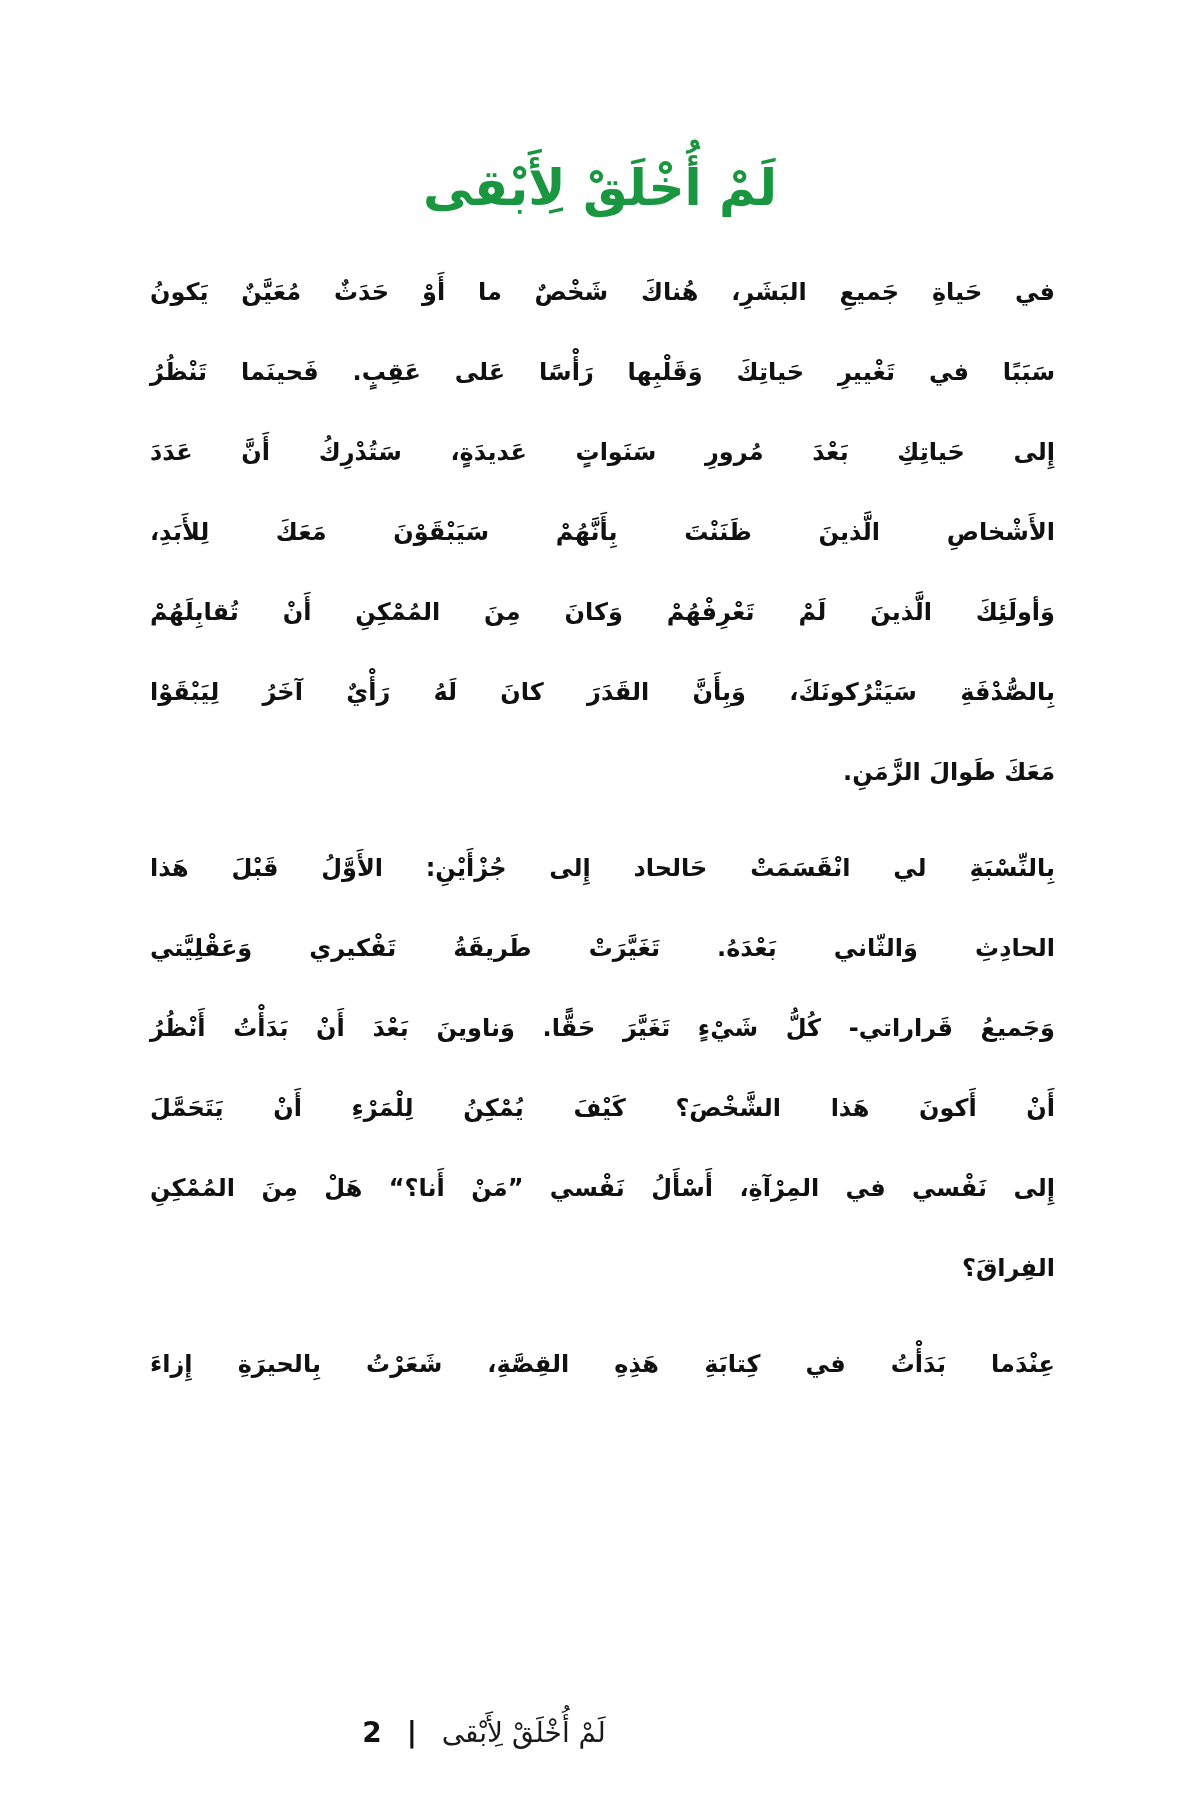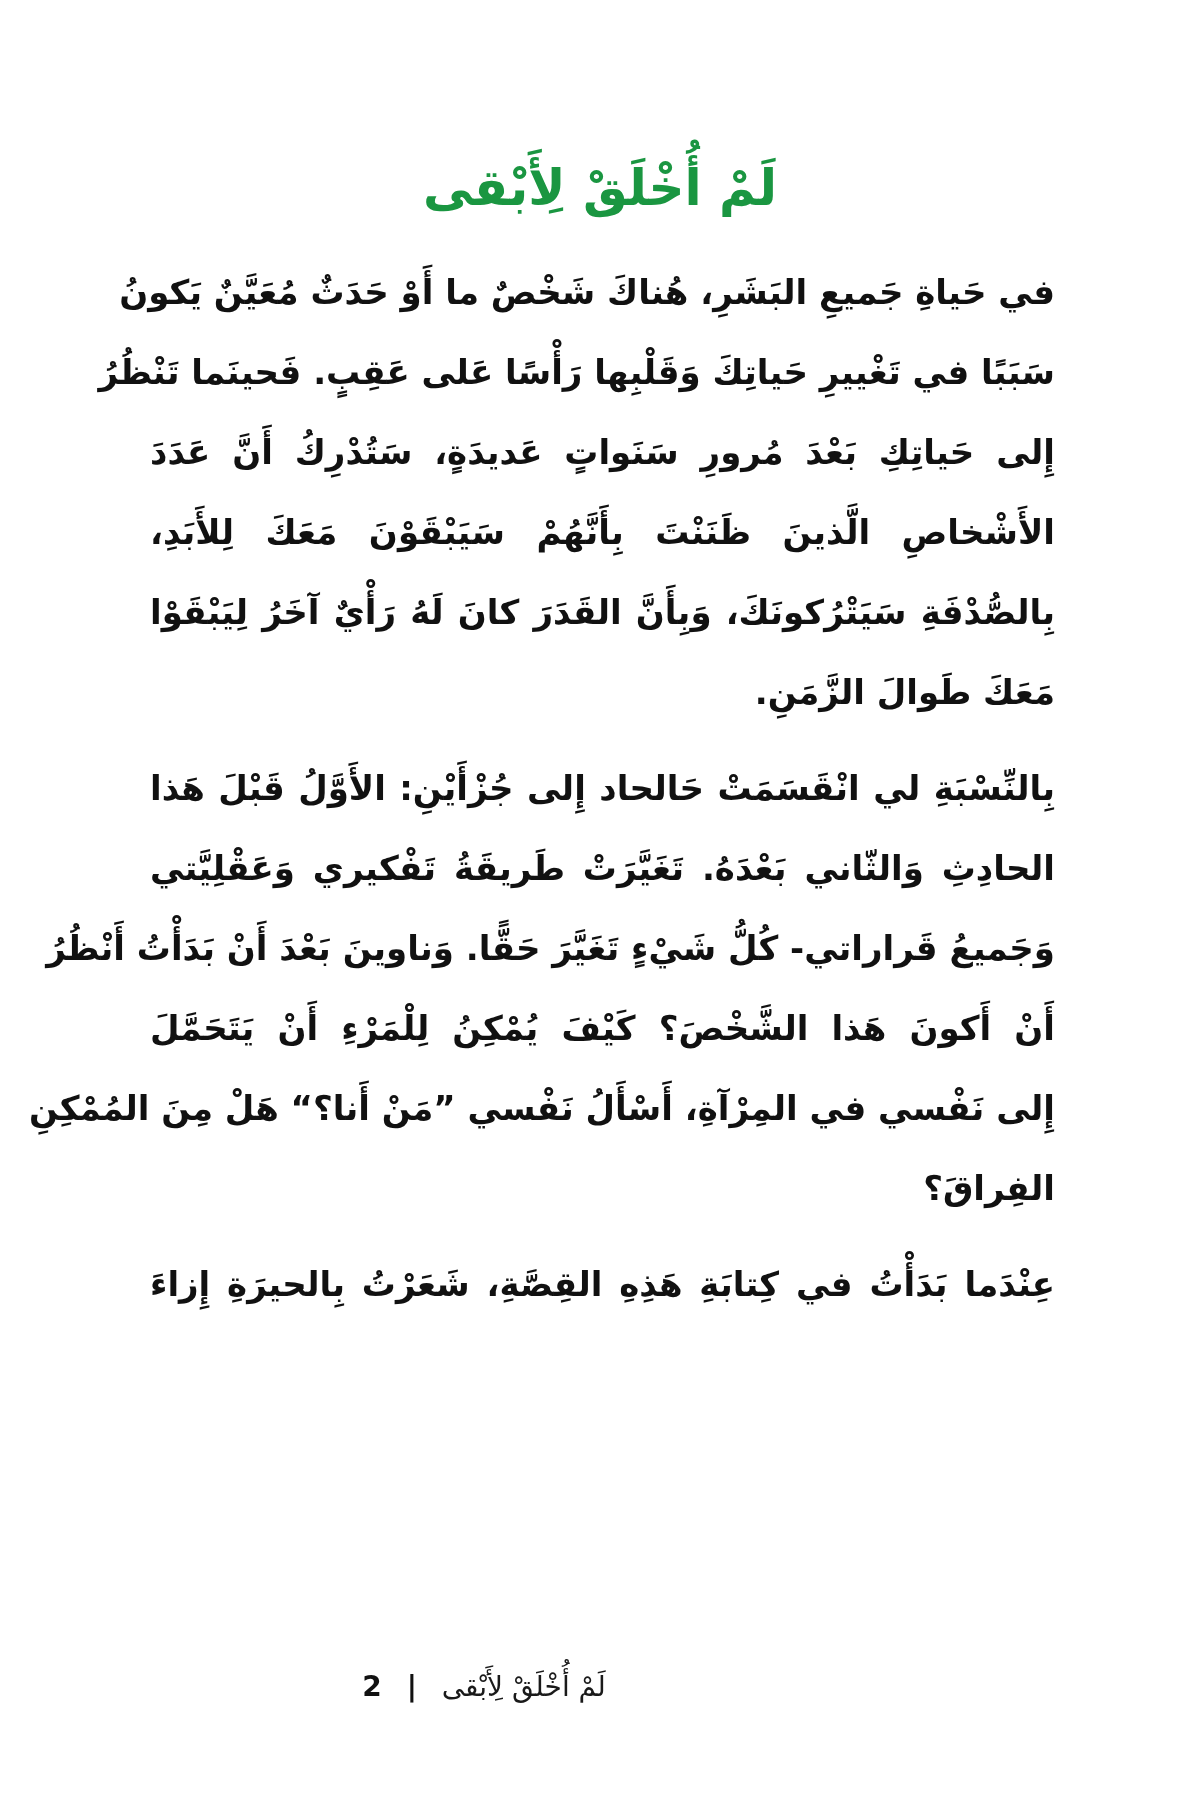"في حَياةِ جَميعِ البَشَرِ، هُناكَ" .para { font-size: 34px -> 24px }
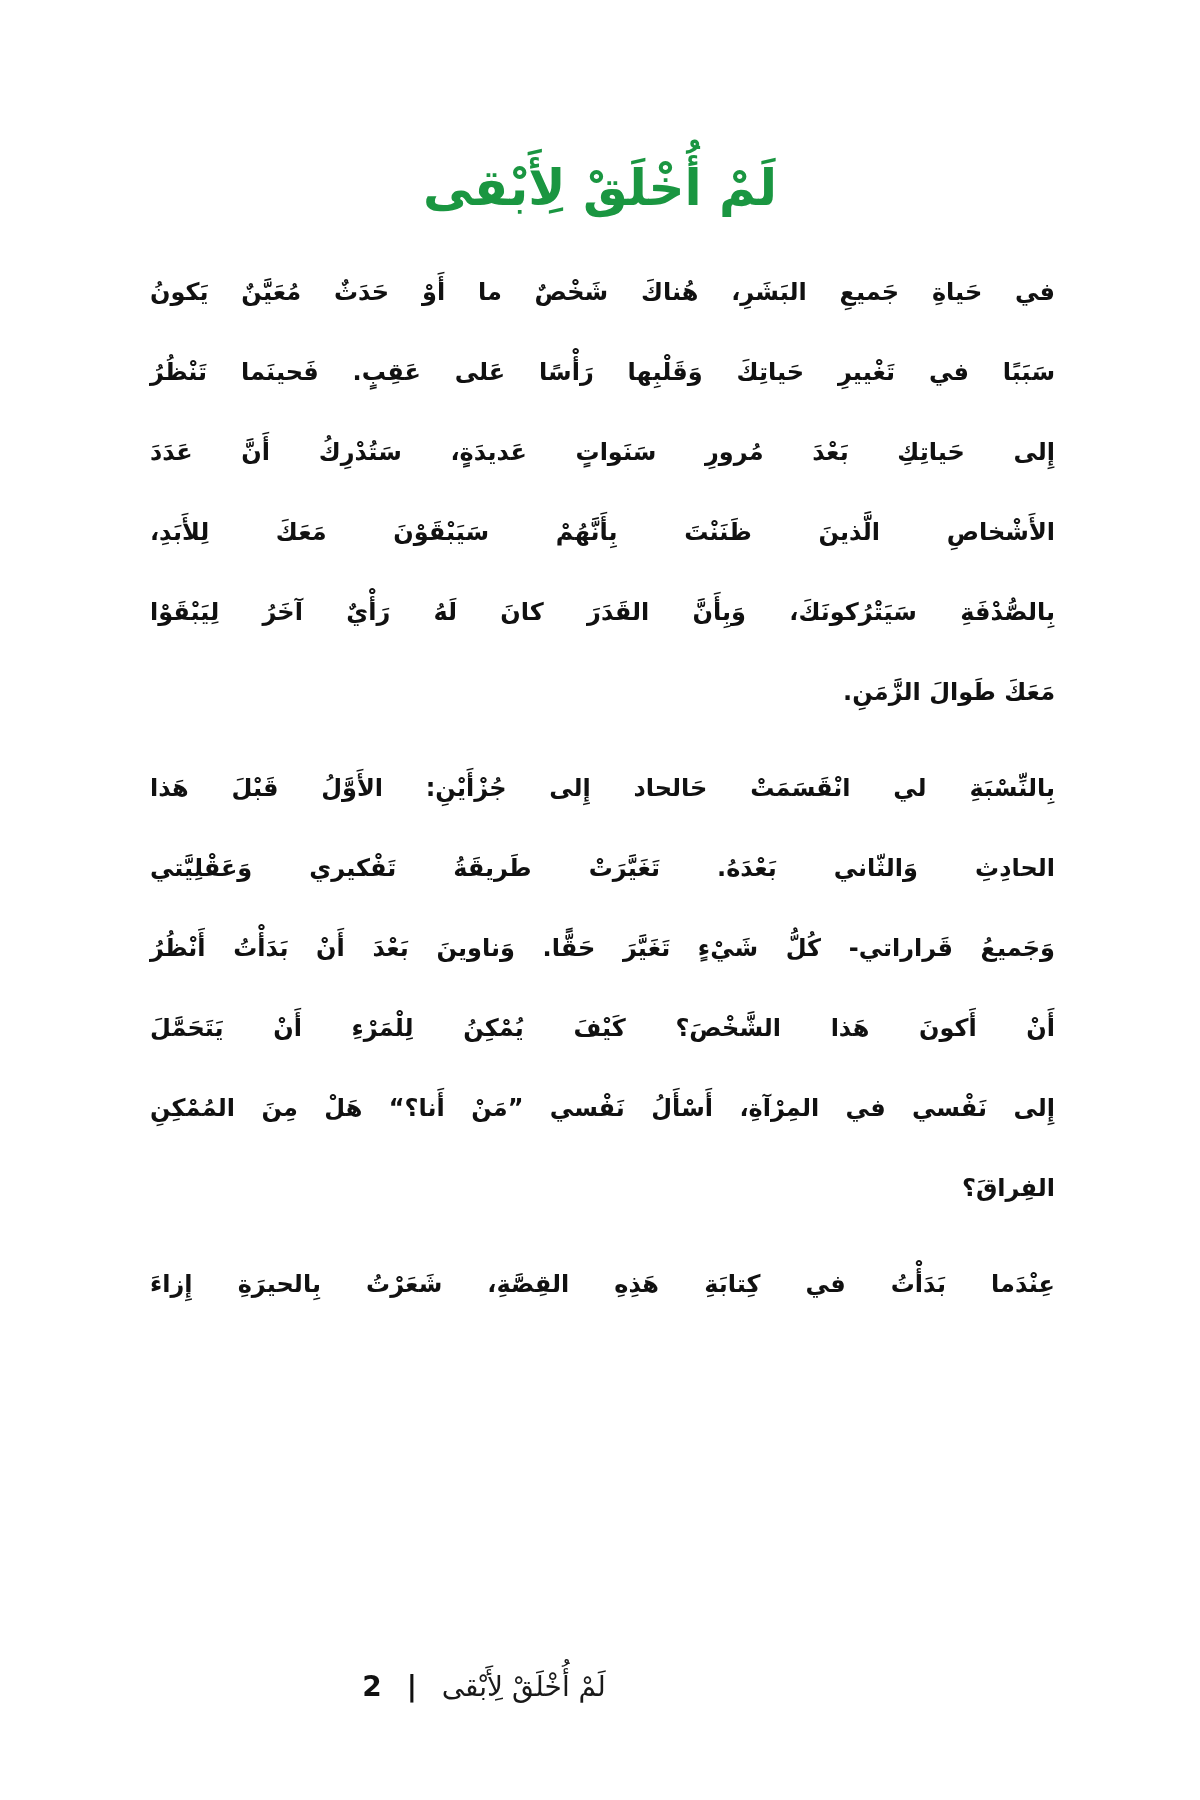"وَأولَئِكَ الَّذينَ لَمْ تَعْرِفْهُمْ" span.line { html: none -> <span>وَأولَئِكَ الَّذينَ لَمْ تَعْرِفْهُمْ وَكانَ مِنَ المُمْكِنِ أَنْ تُقابِلَهُمْ</span> }
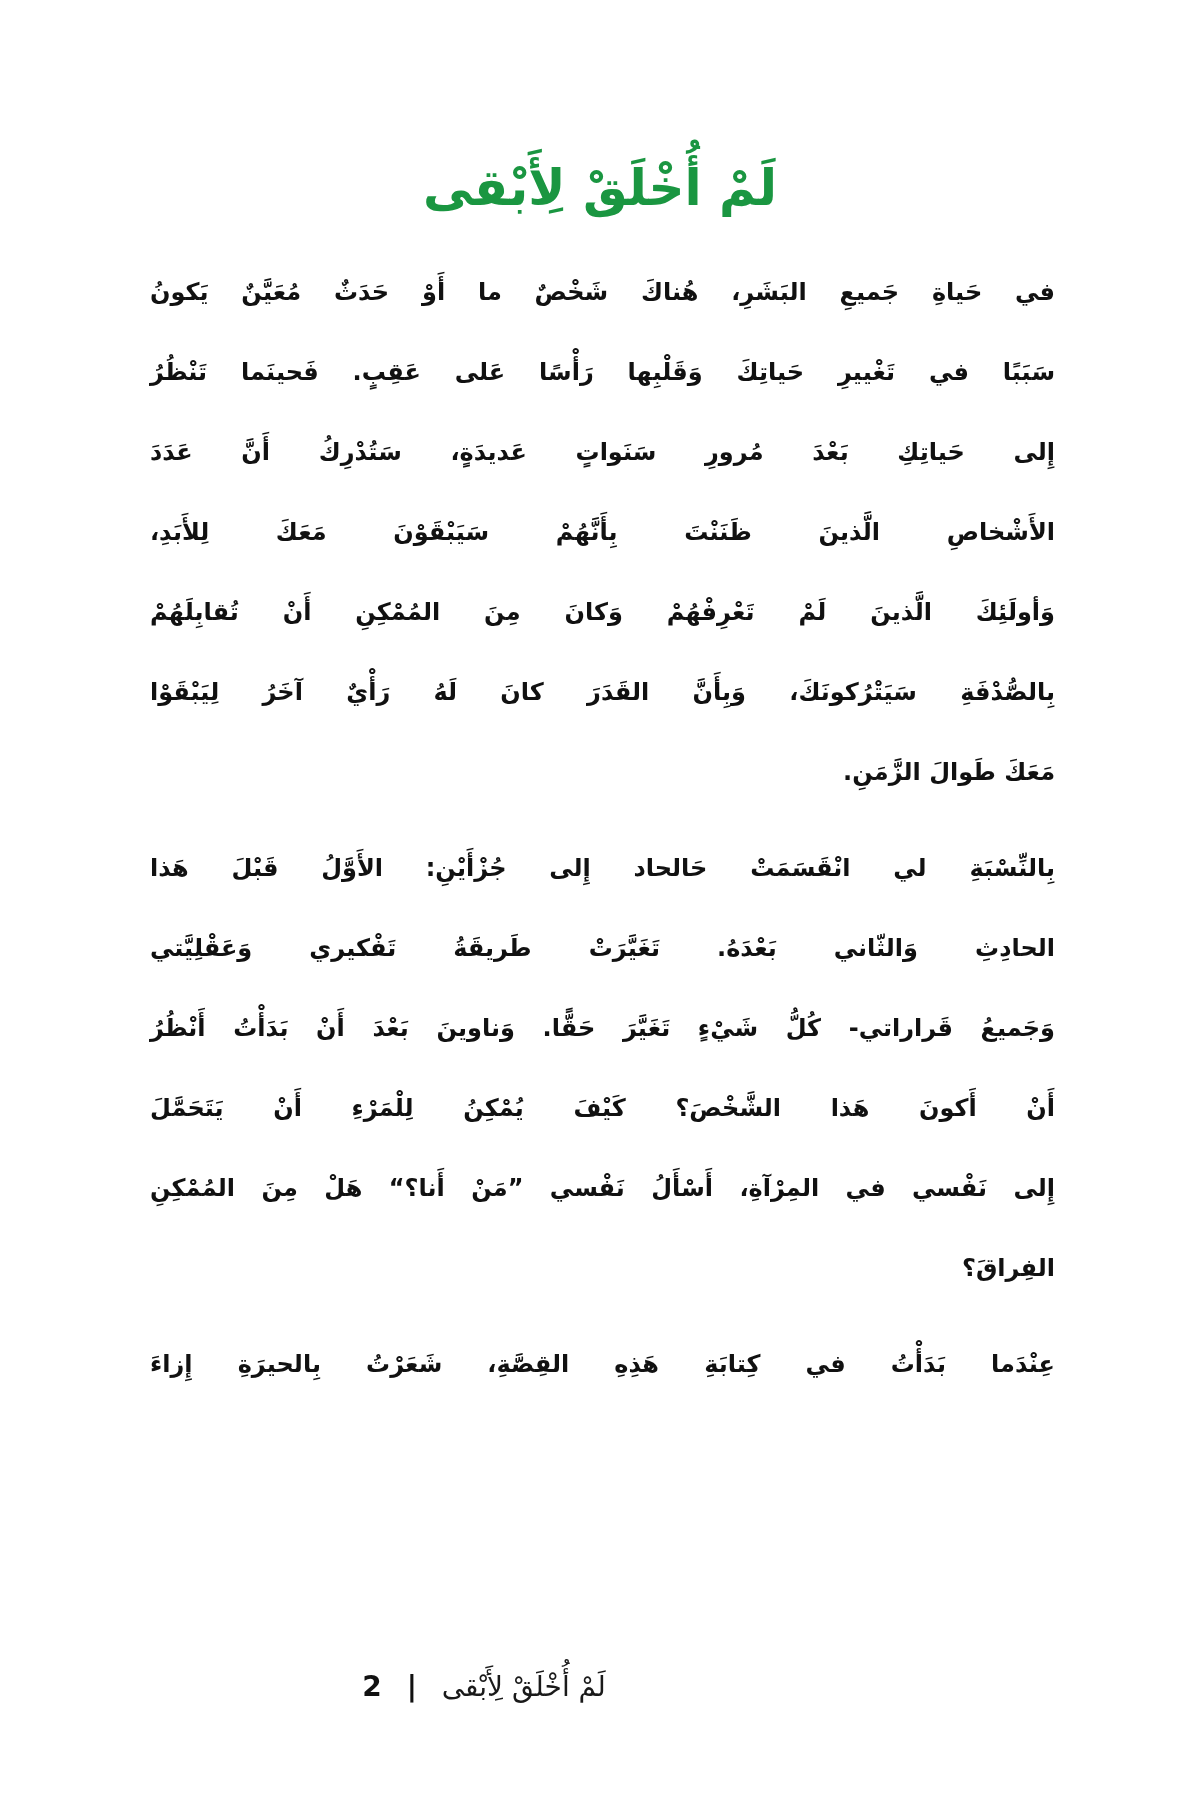"لَمْ أُخْلَقْ لِأَبْقى | 2" .footer { top: 1662px -> 1708px }
